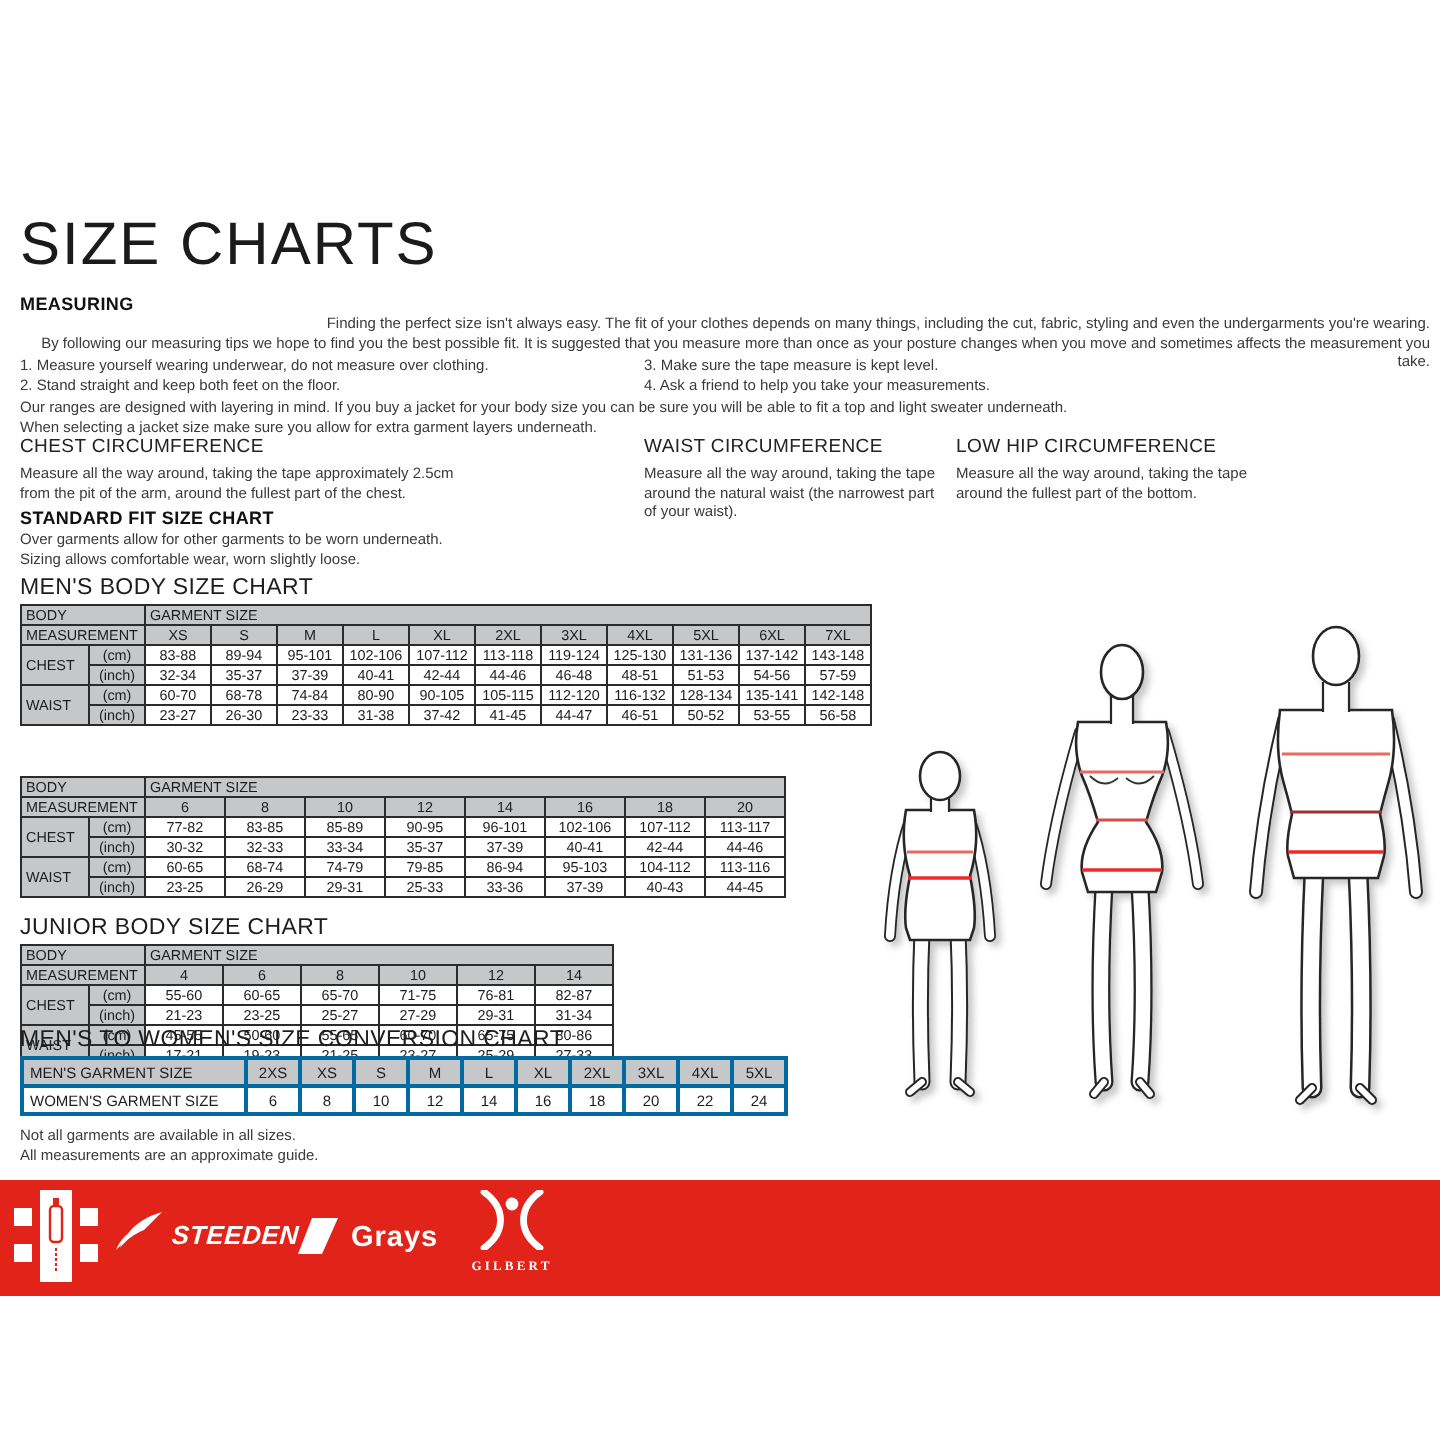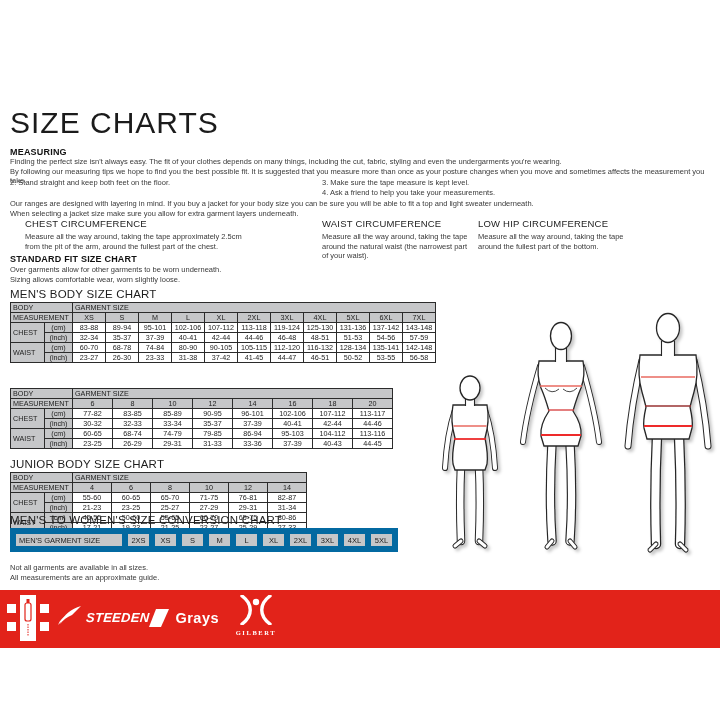"Finding the perfect size isn't" div.abs { text-align: none -> right }
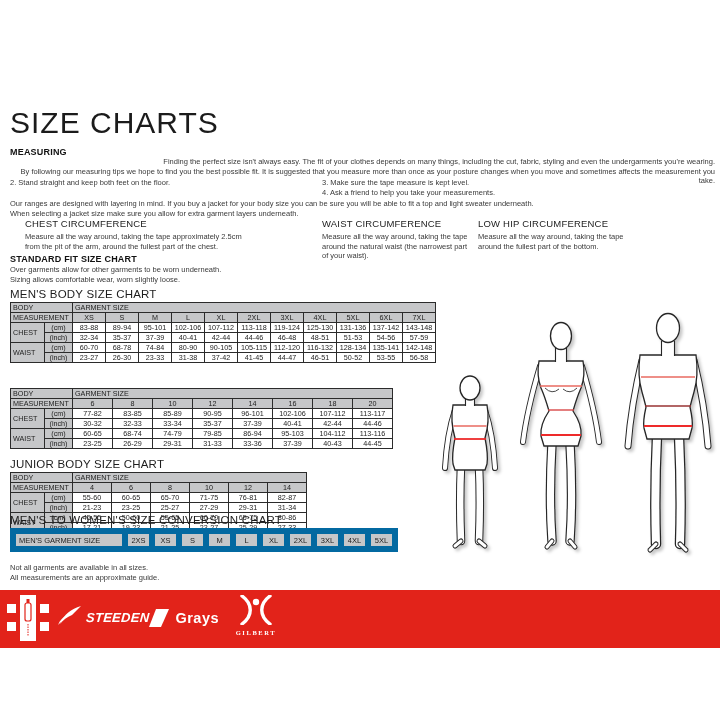"1. Measure yourself wearing underwear," div { html: none -> <div>1. Measure yourself wearing underwear, do not measure over clothing.</div> }
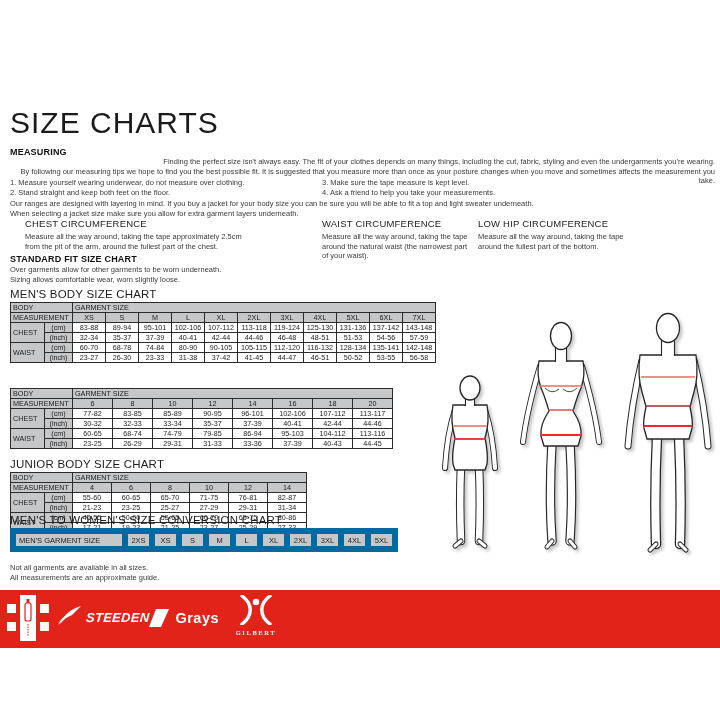"CHEST CIRCUMFERENCE" div.abs { margin-left: 15px -> none }
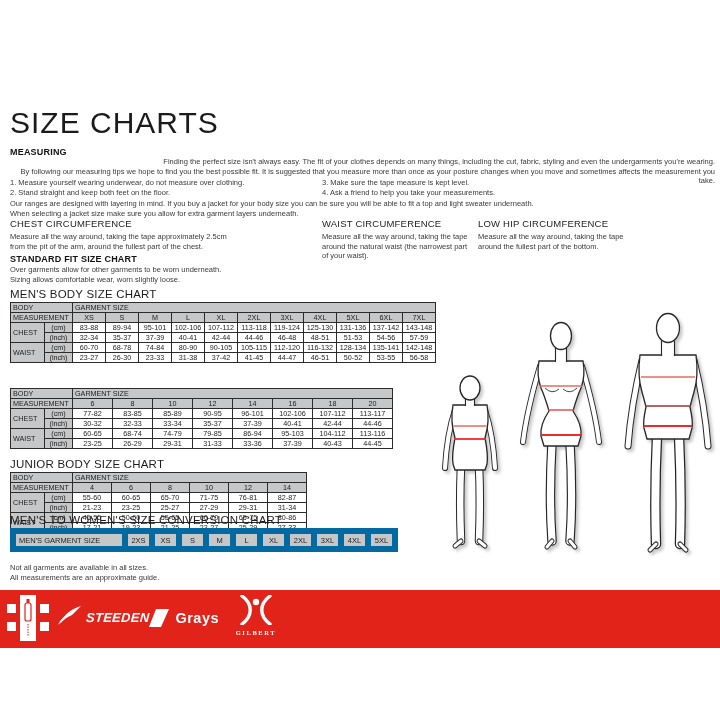"31-33" td.c { text: 31-33 -> 25-33 }
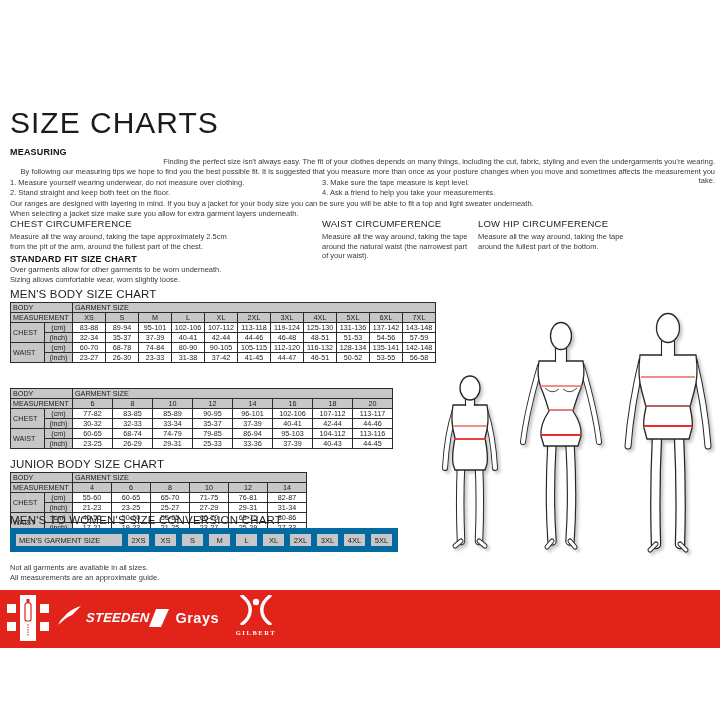"MEN'S GARMENT SIZE" table.conv-table td { border: 6px solid #0369a1 -> 2px solid #0369a1 }
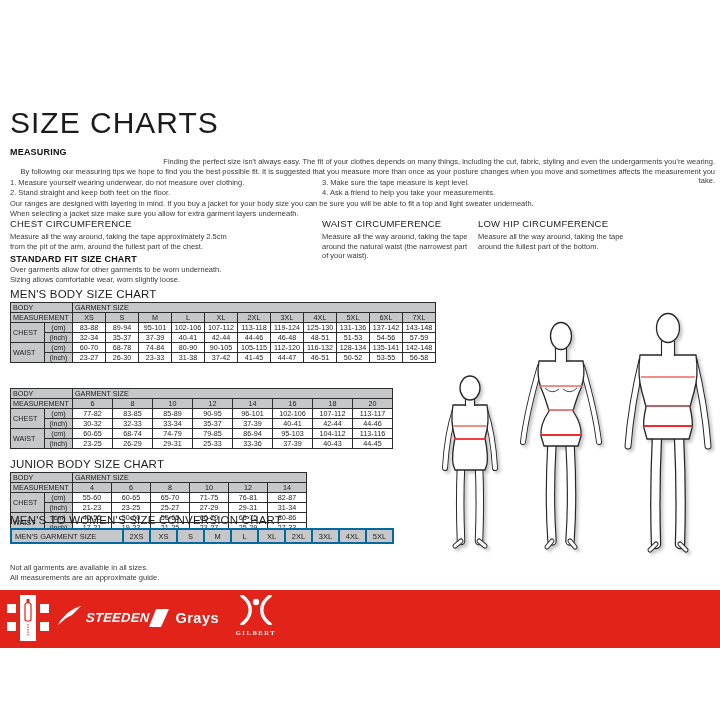"WOMEN'S GARMENT SIZE" tr { html: none -> <tr> <td>WOMEN'S GARMENT SIZE</td> <td>6</td> <td>8</td> <td>10</td> <td>12</td> <td>14</td> <td>16</td> <td>18</td> <td>20</td> <td>22</td> <td>24</td> </tr> }
